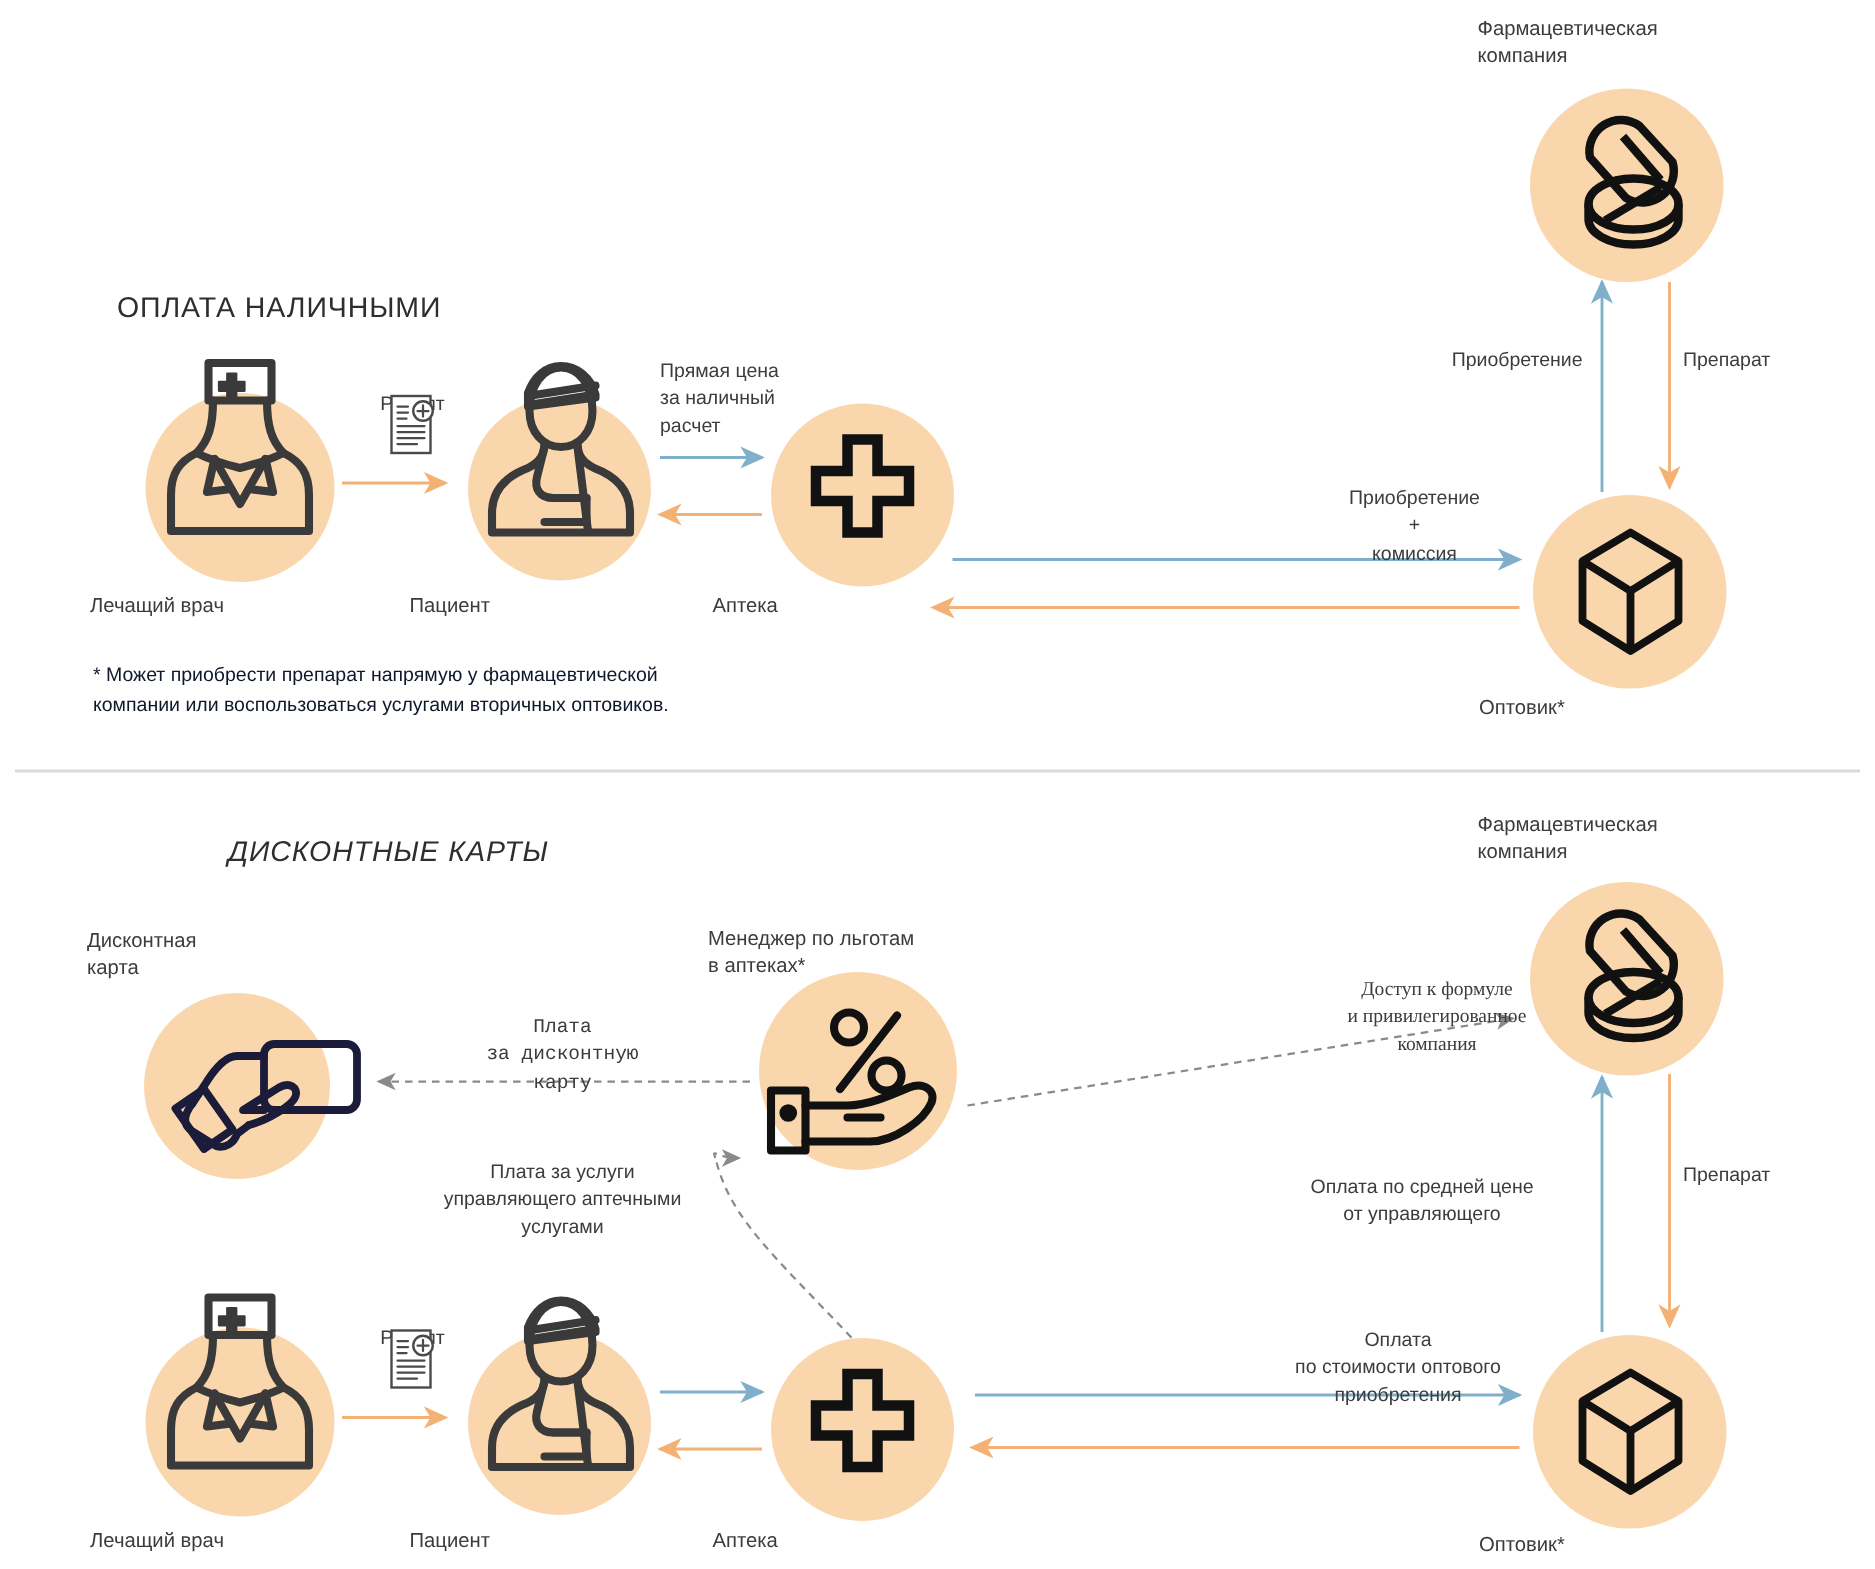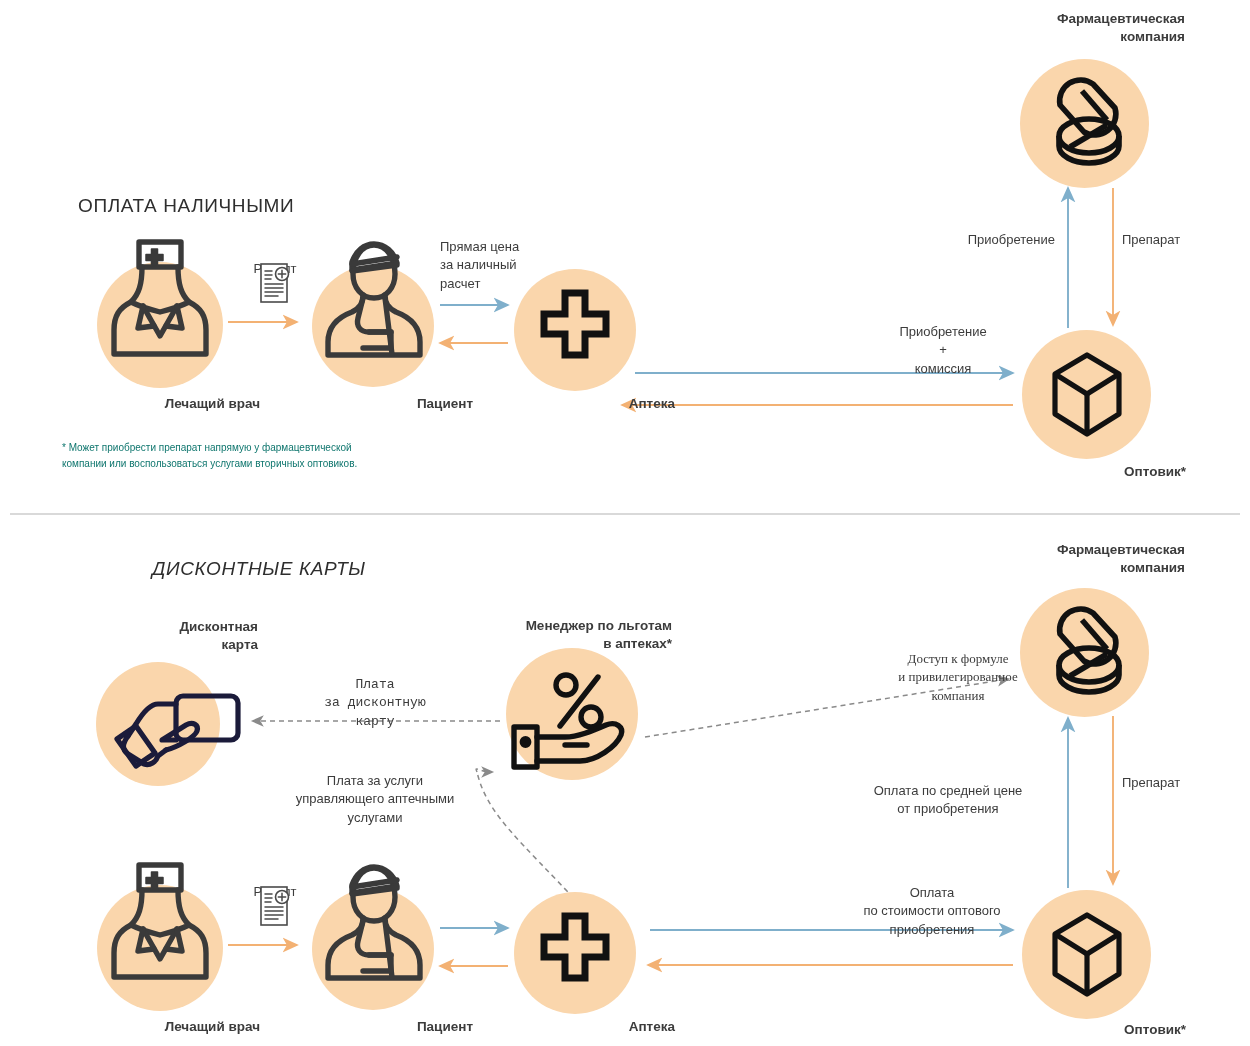"Фармацевтическая" .node-label { font-weight: bold -> none; text-align: right -> left }
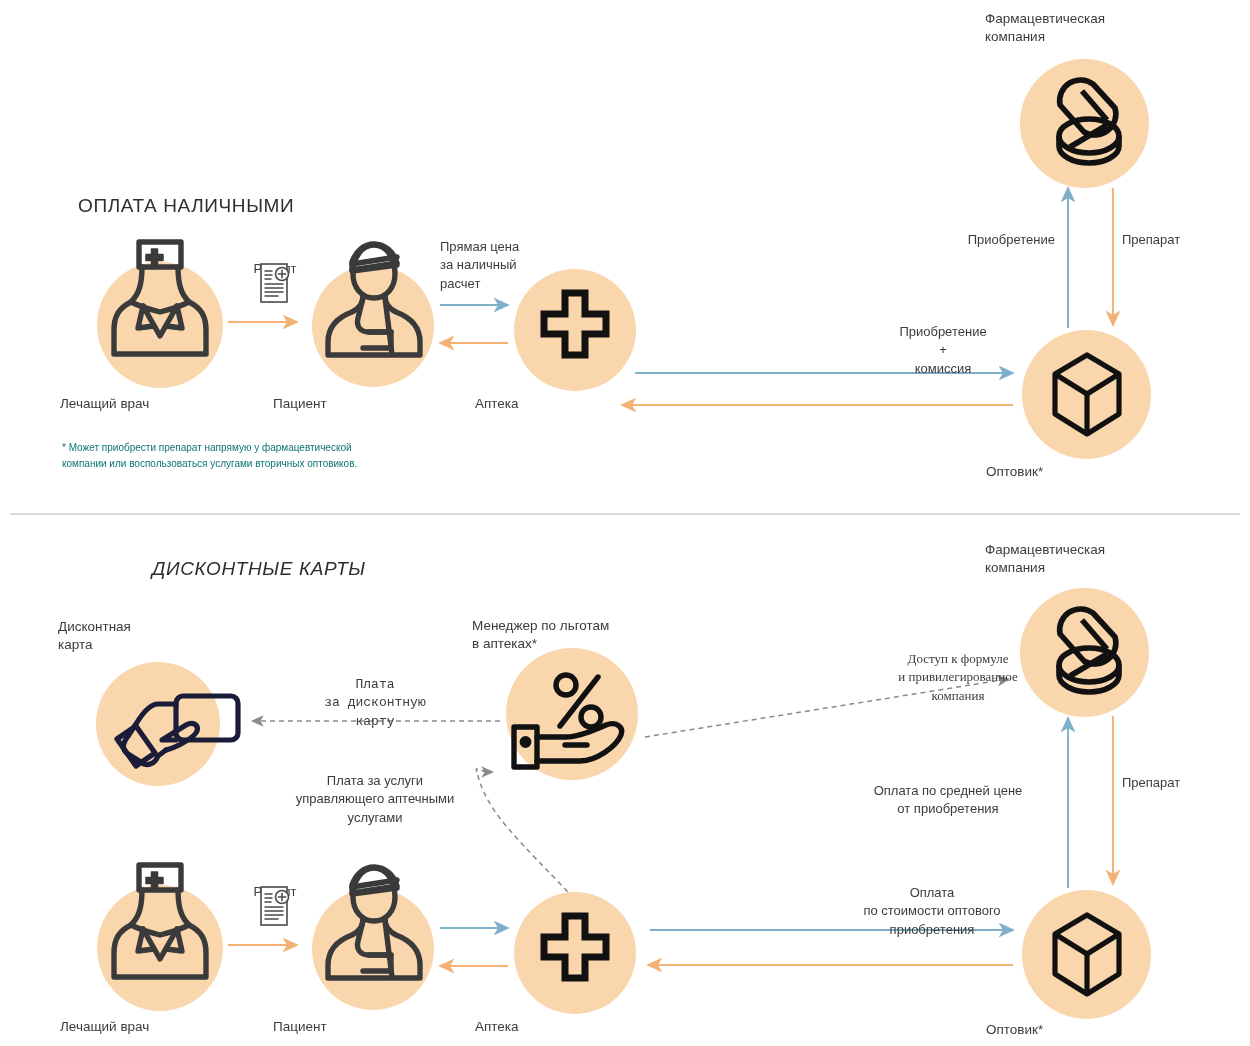"* Может приобрести препарат напрямую" .footnote { color: #0f766e -> #0f172a; font-size: 10px -> 13px }
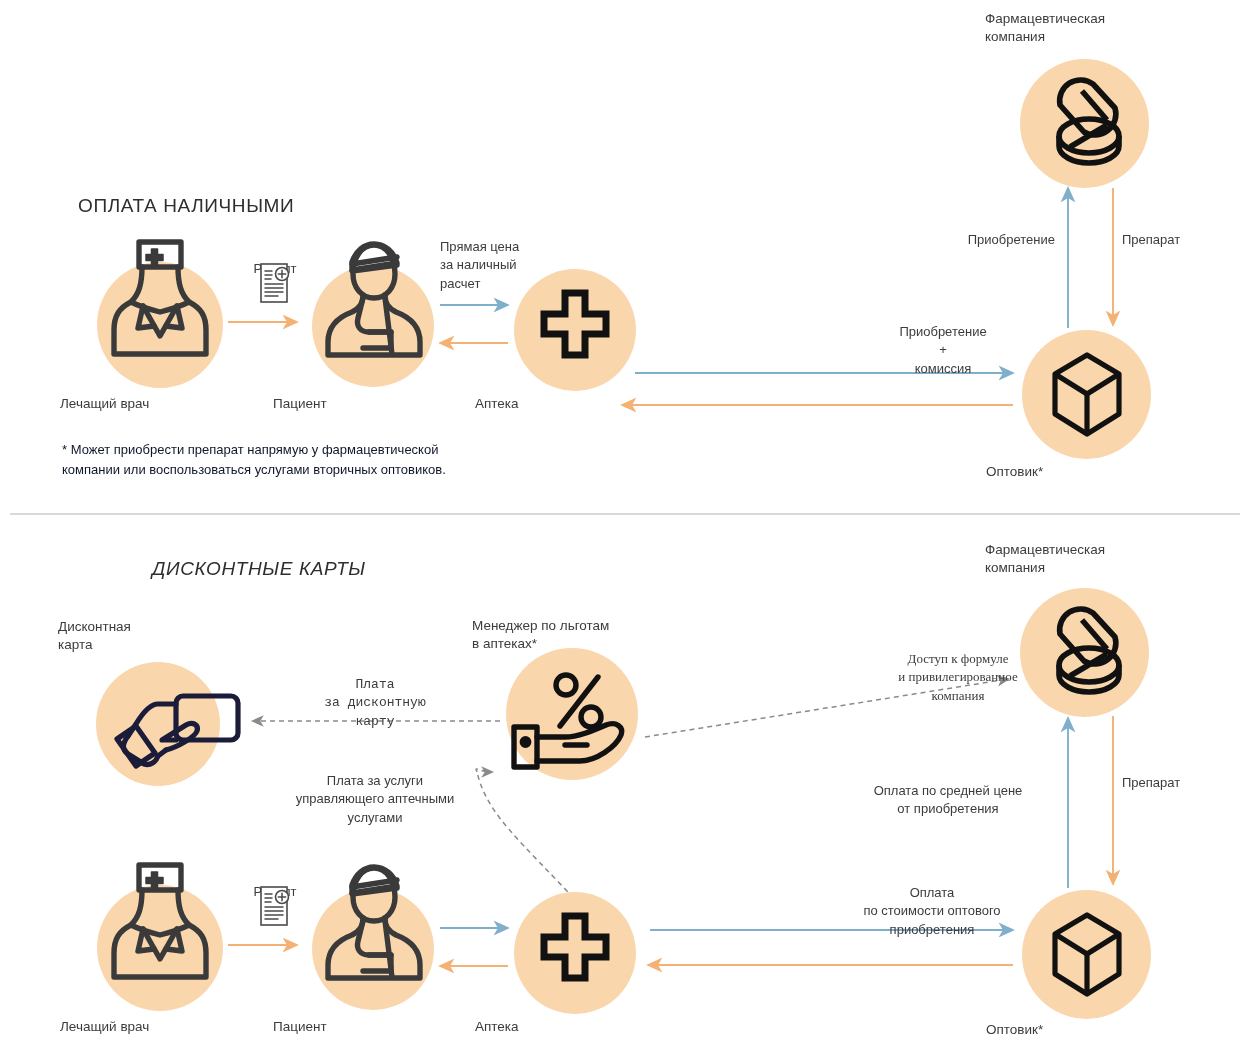"от приобретения" span { text: приобретения -> управляющего }
